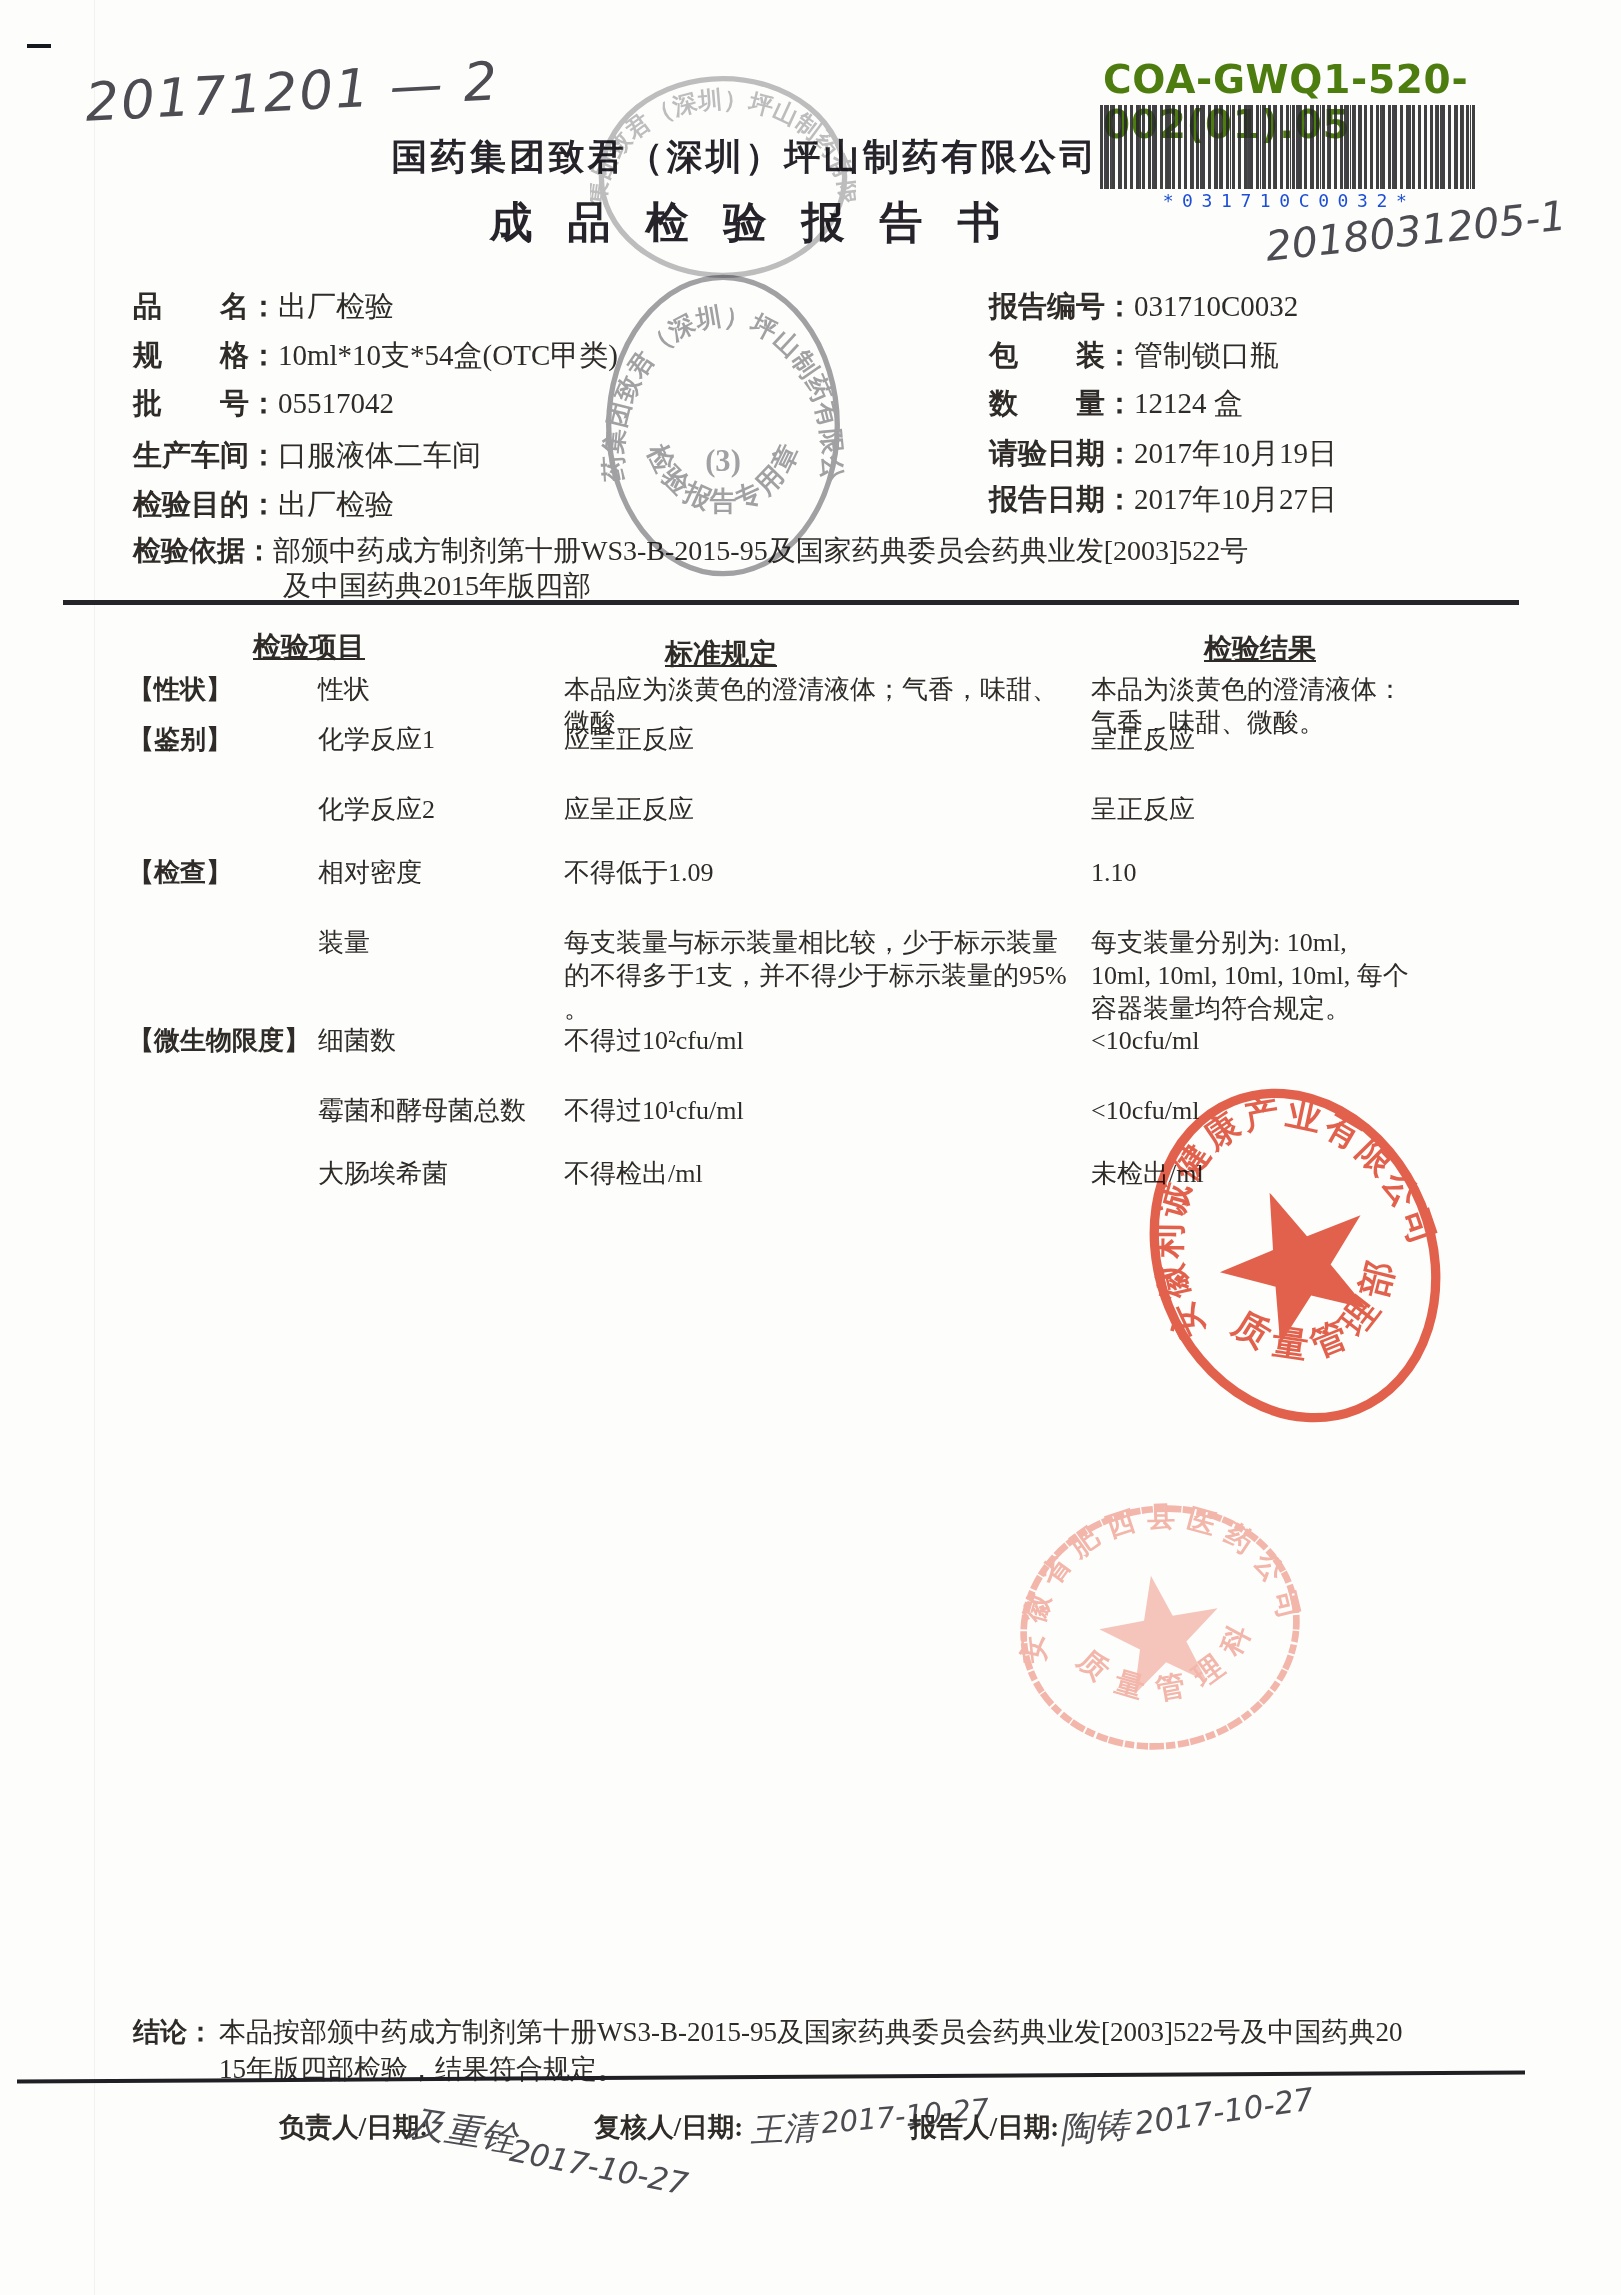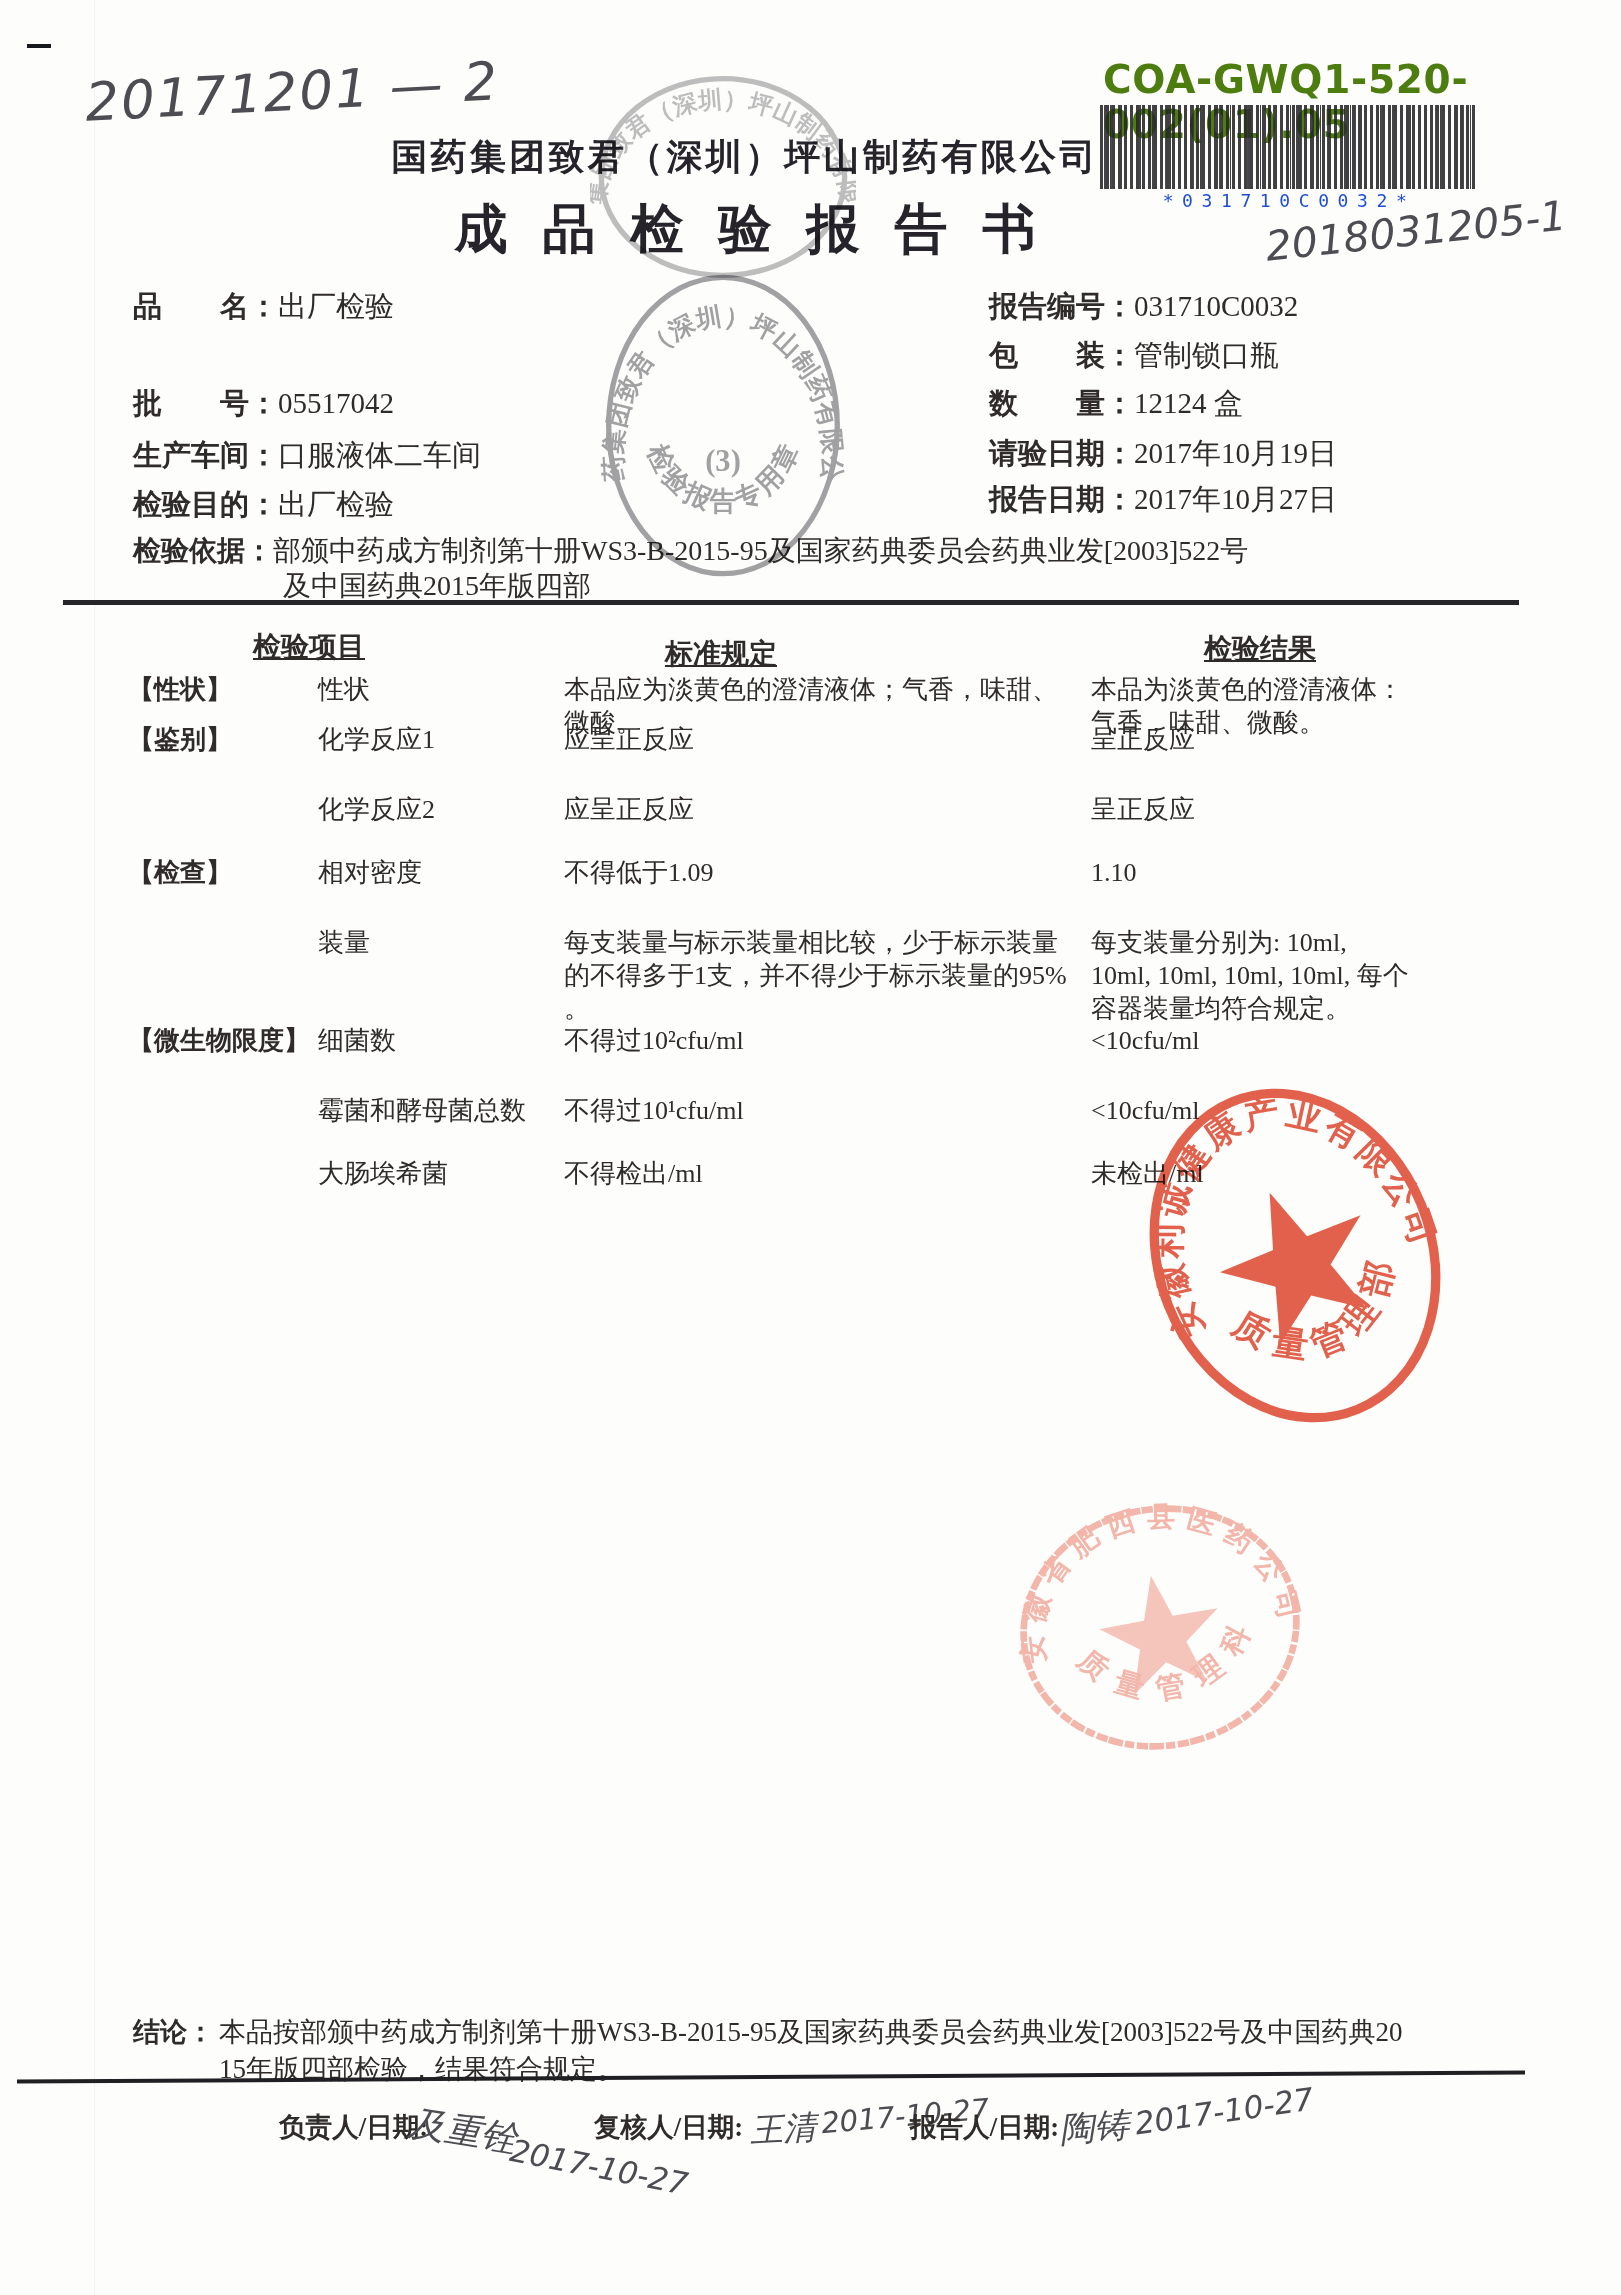"成品检验报告书" .title { font-size: 53px -> 43px }
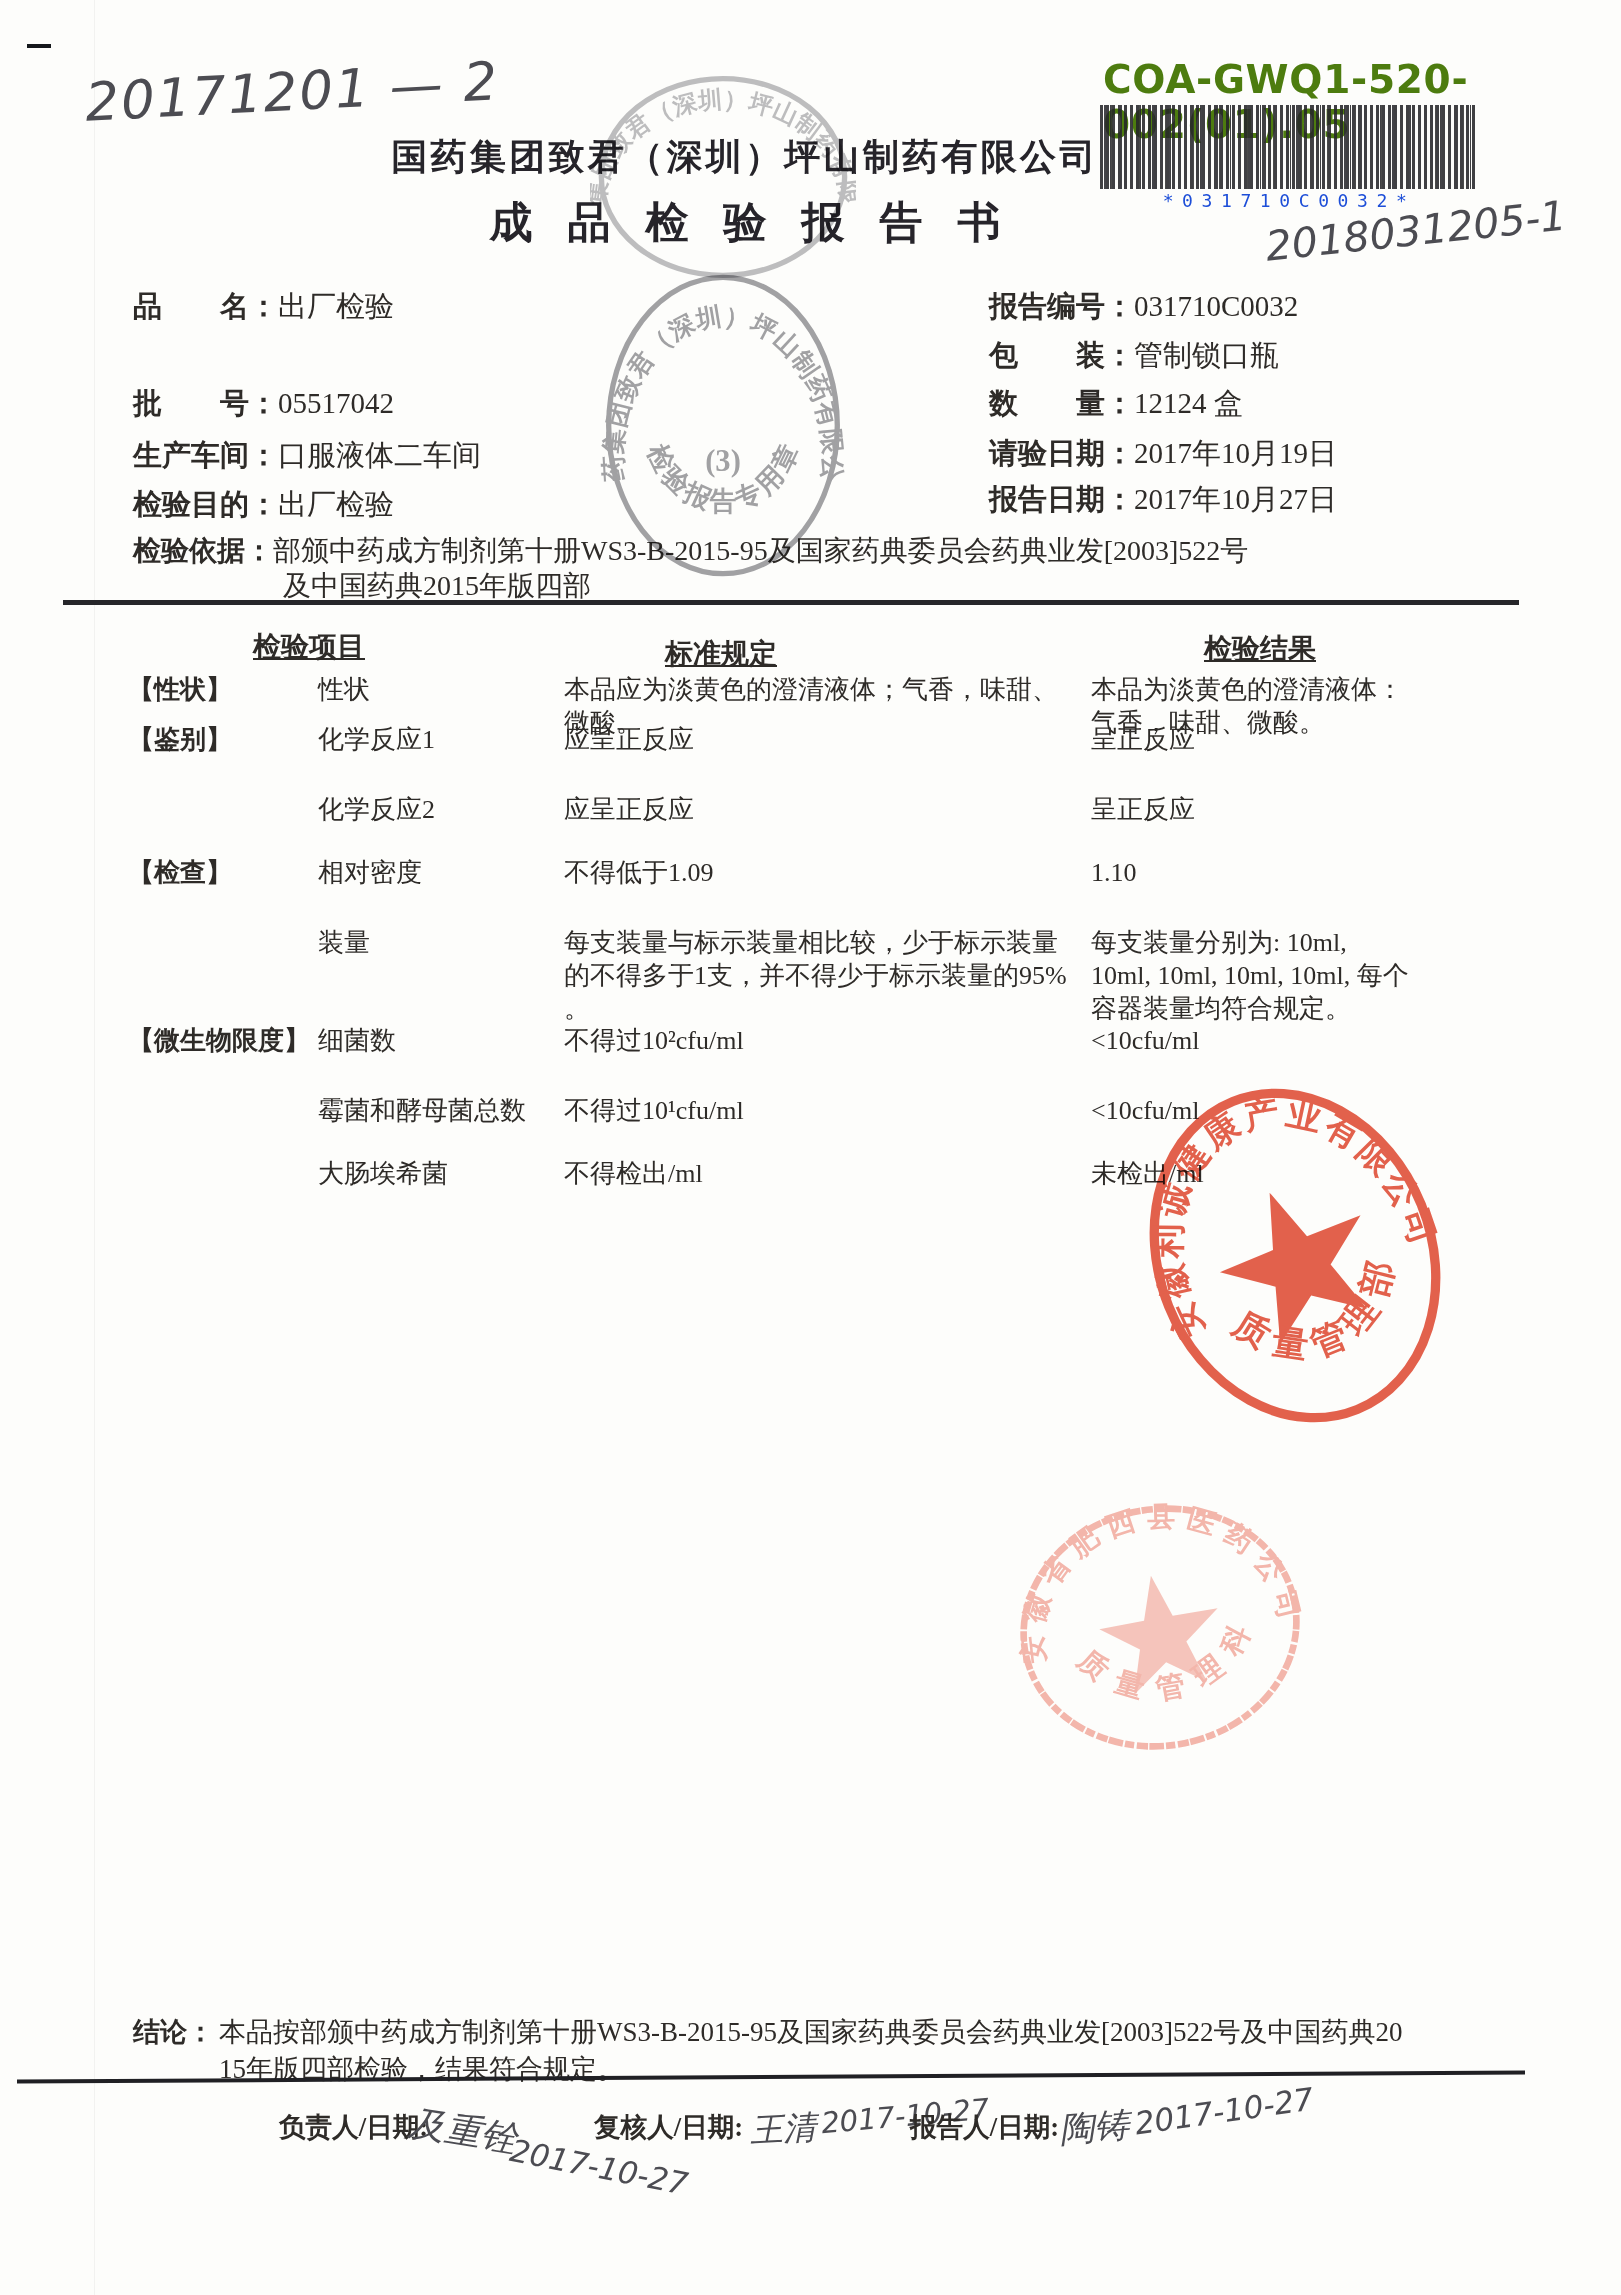"规 格：10ml*10支*54盒(OTC甲类)" div.abs { html: none -> <div> <span>规 格：</span><span>10ml*10支*54盒(OTC甲类)</span> </div> }
